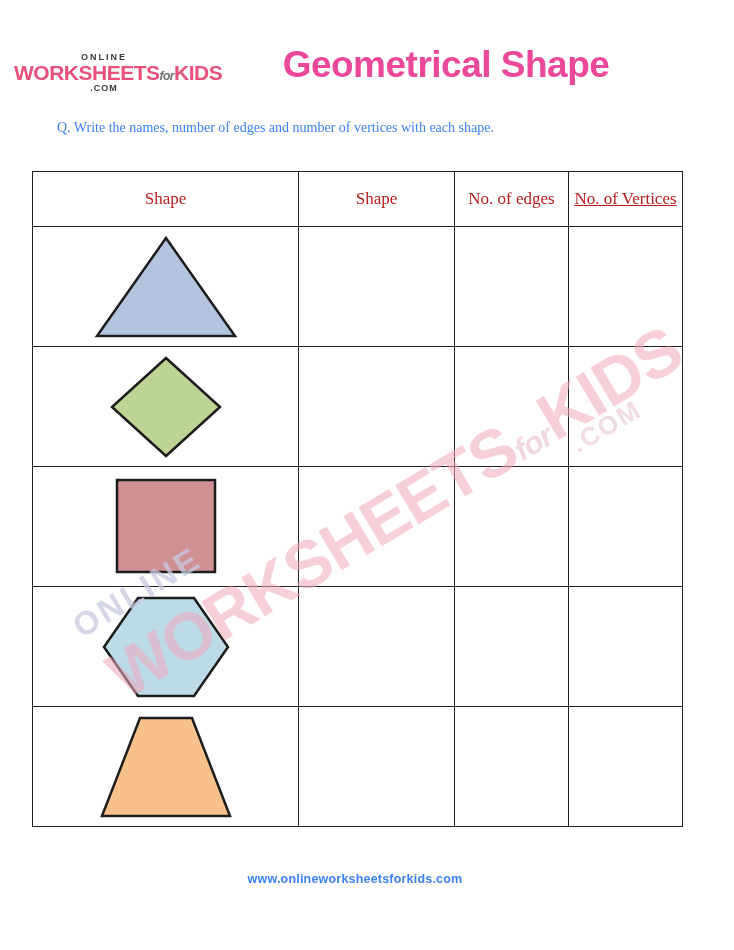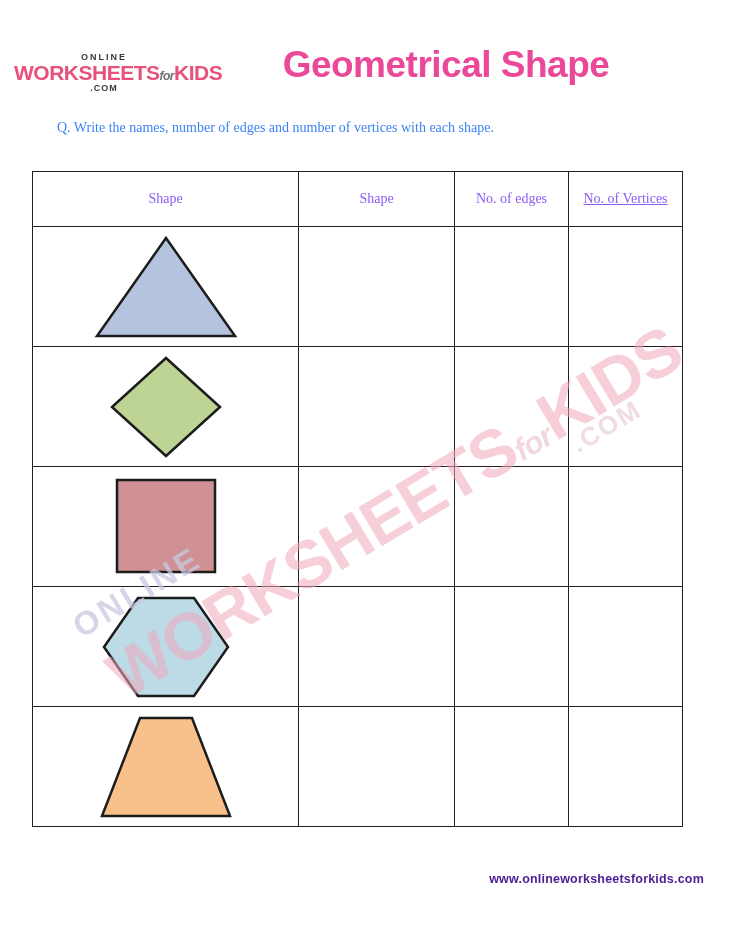"Shape" .head-row th { color: #8b5cf6 -> #b91c1c; font-size: 14px -> 17px }
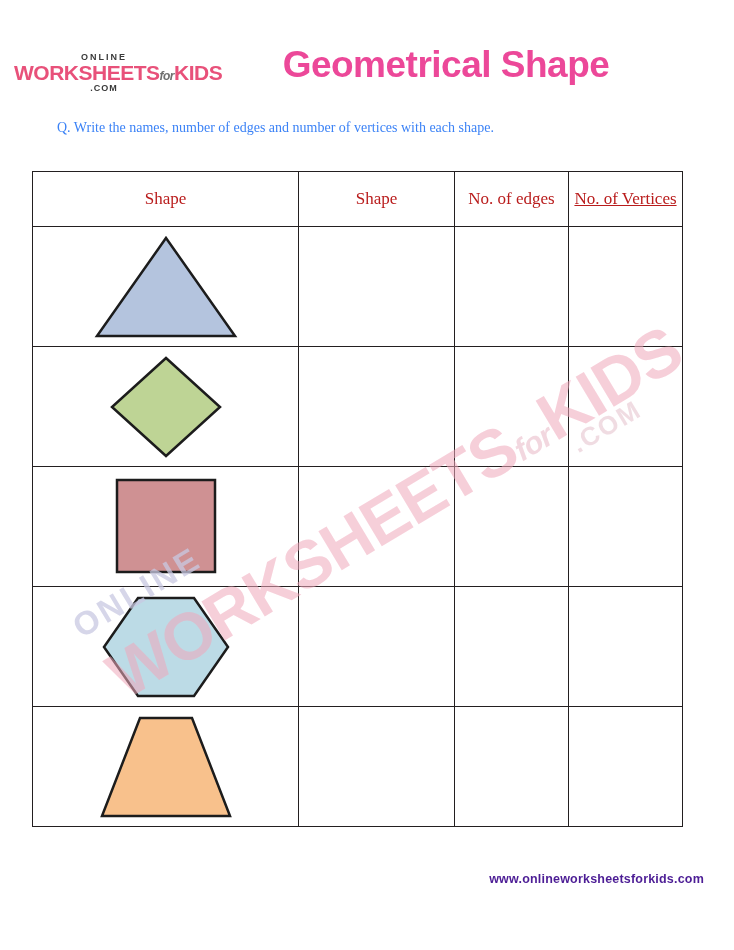"www.onlineworksheetsforkids.com" .footer { color: #4c1d95 -> #3b82f6; text-align: right -> center }
